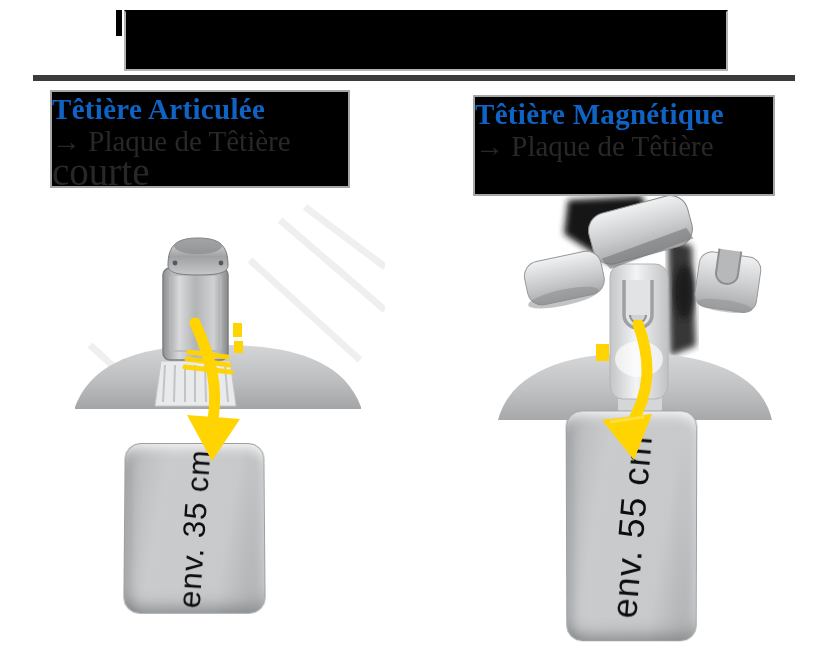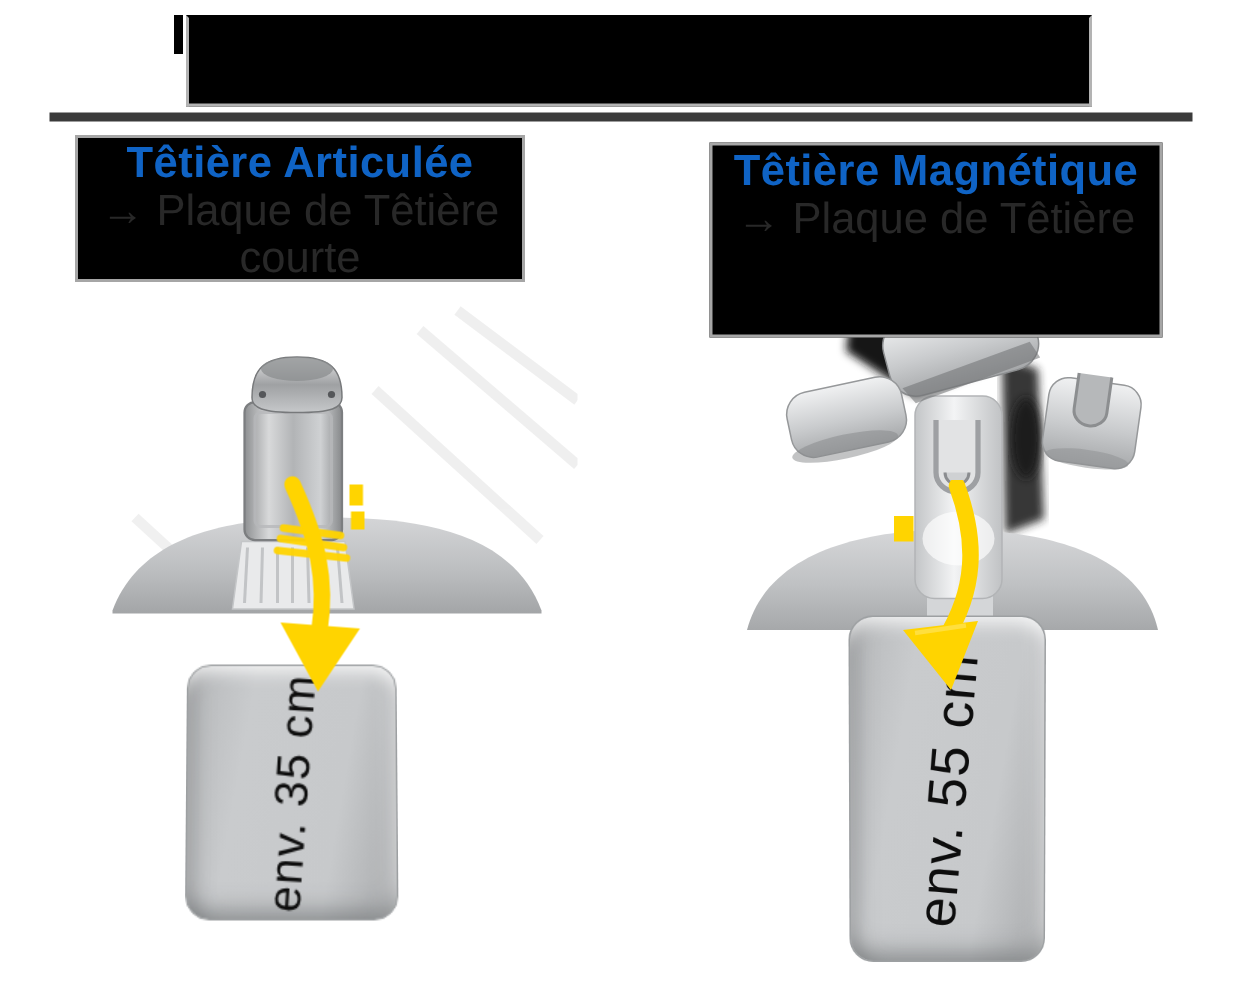"Têtière Articulée" .header { font-family: none -> Liberation Serif, serif; text-align: center -> none }
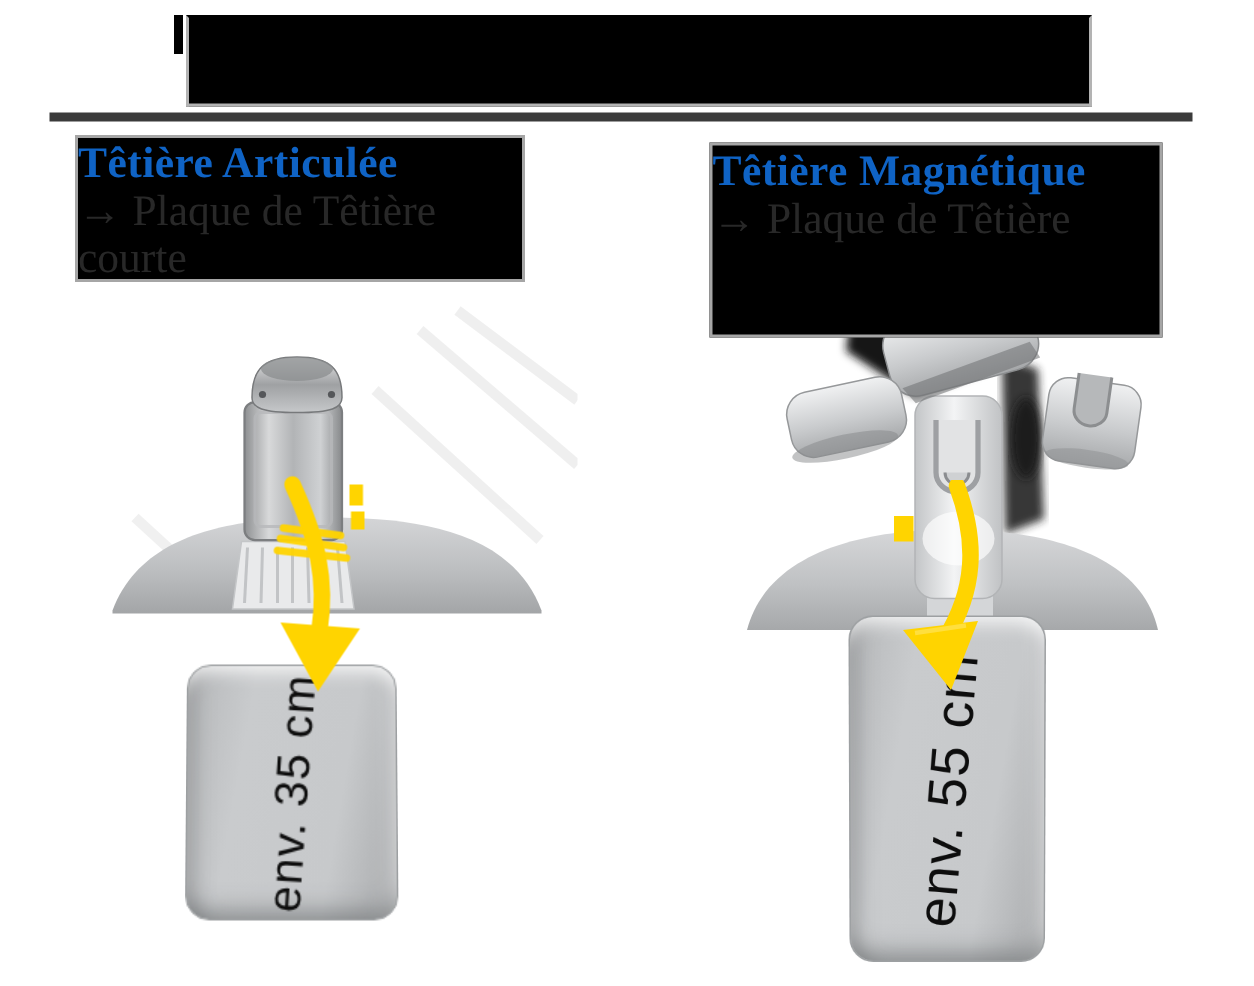"Têtière Magnétique" .header.right { height: 130px -> 101px }
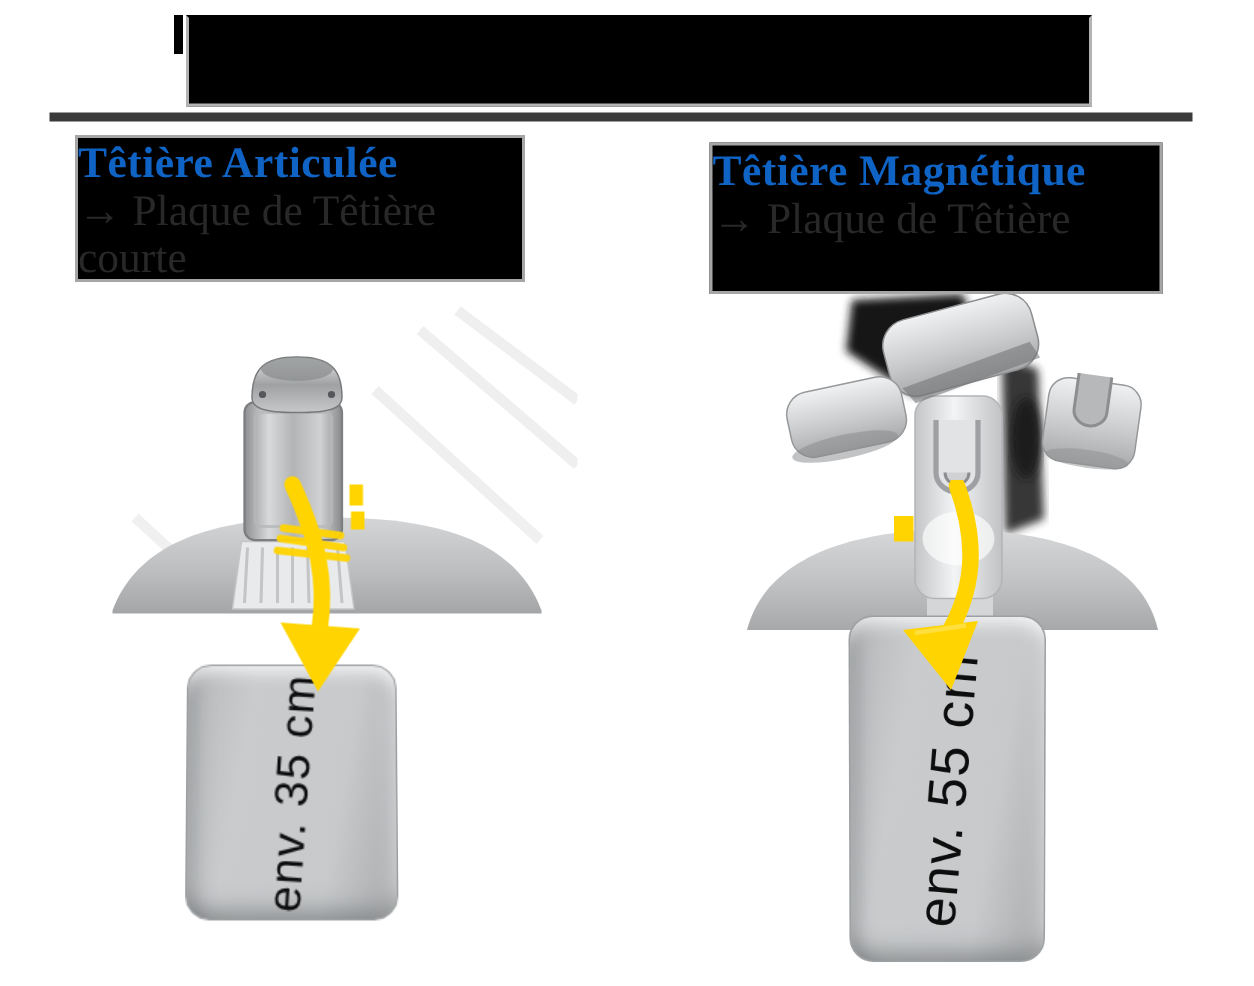"courte" .hdr-sub2 { font-size: 29px -> 39px }
